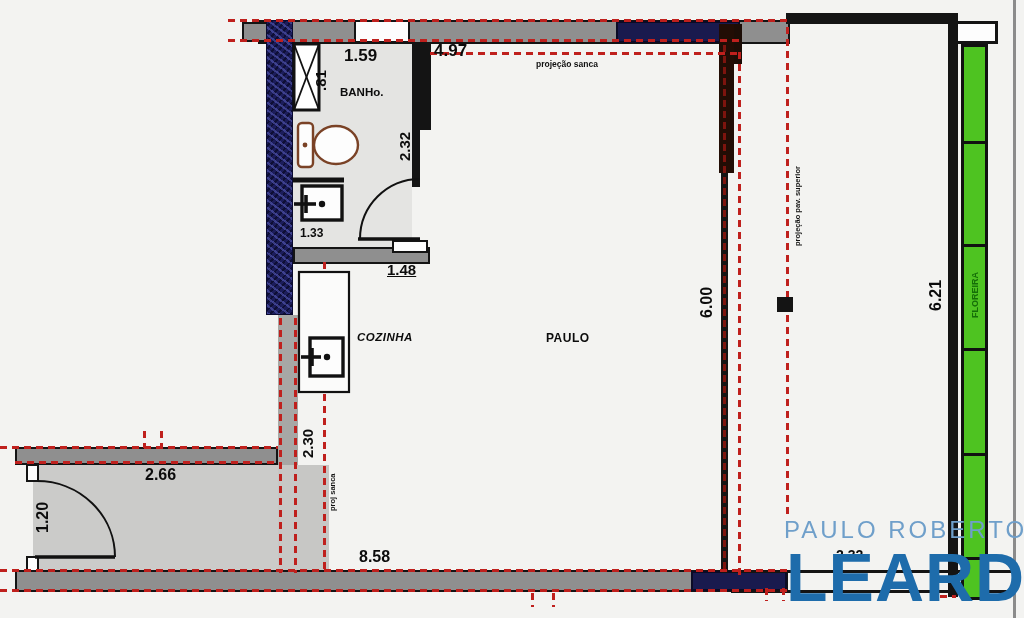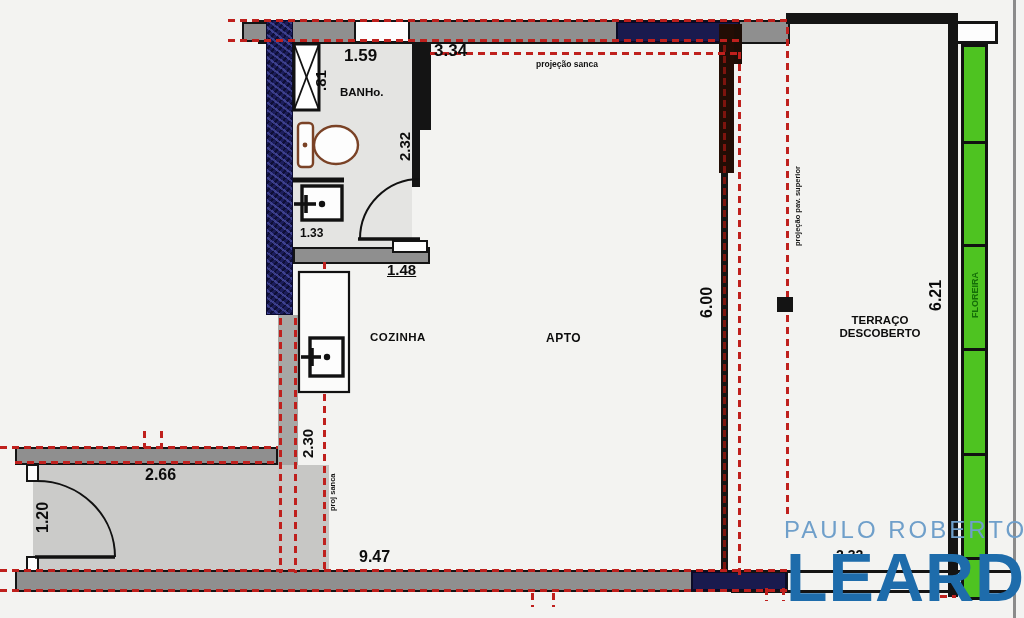"3.34" div.dim { text: 3.34 -> 4.97 }
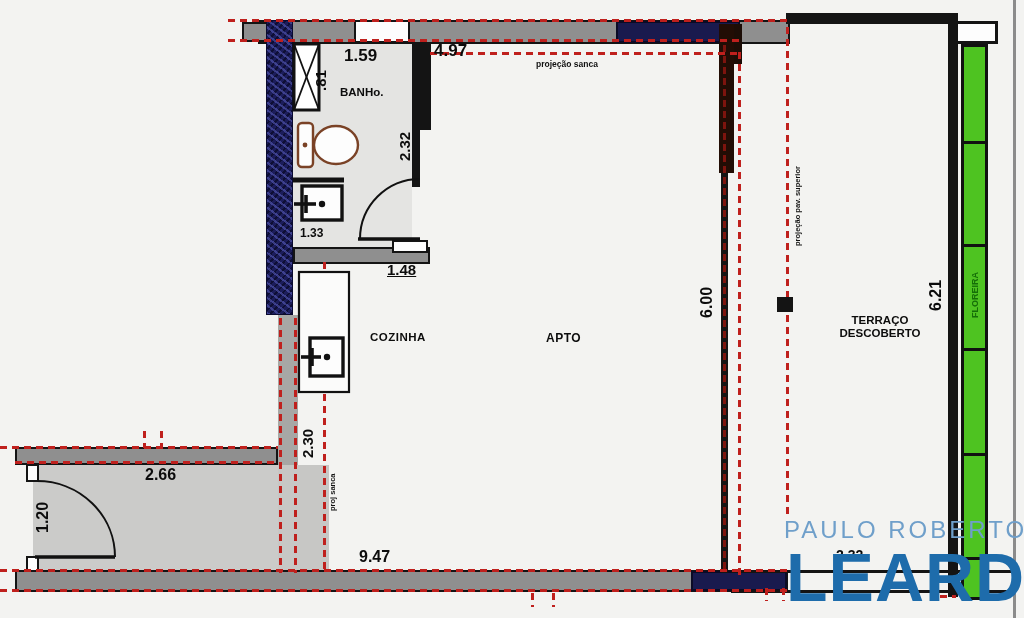"TERRAÇO DESCOBERTO" div.dim { html: <div>TERRAÇO DESCOBERTO</div> -> none }
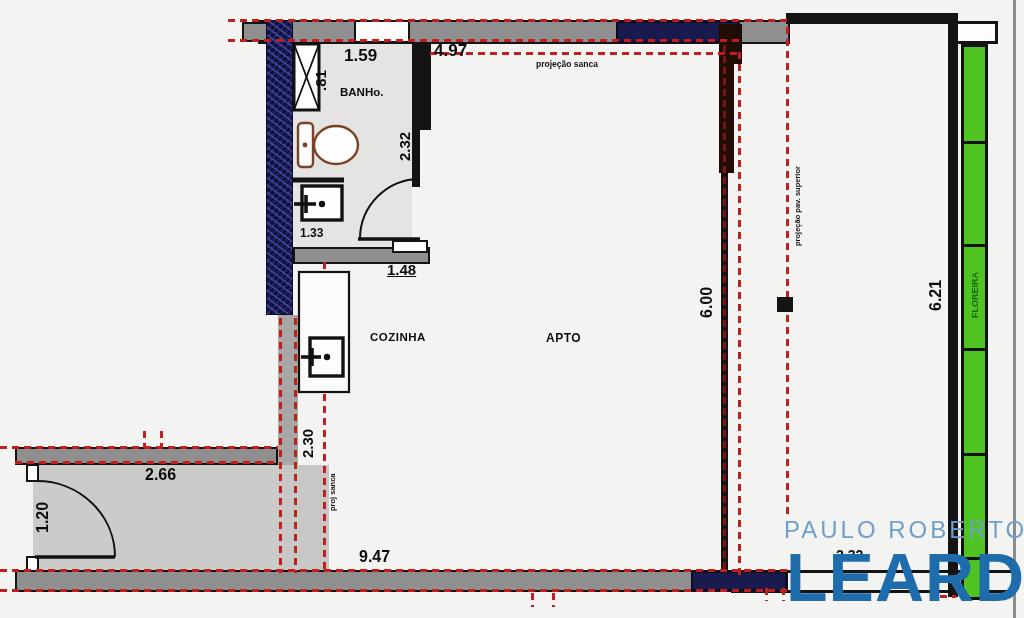"COZINHA" div.dim { font-style: none -> italic; left: 370px -> 357px }
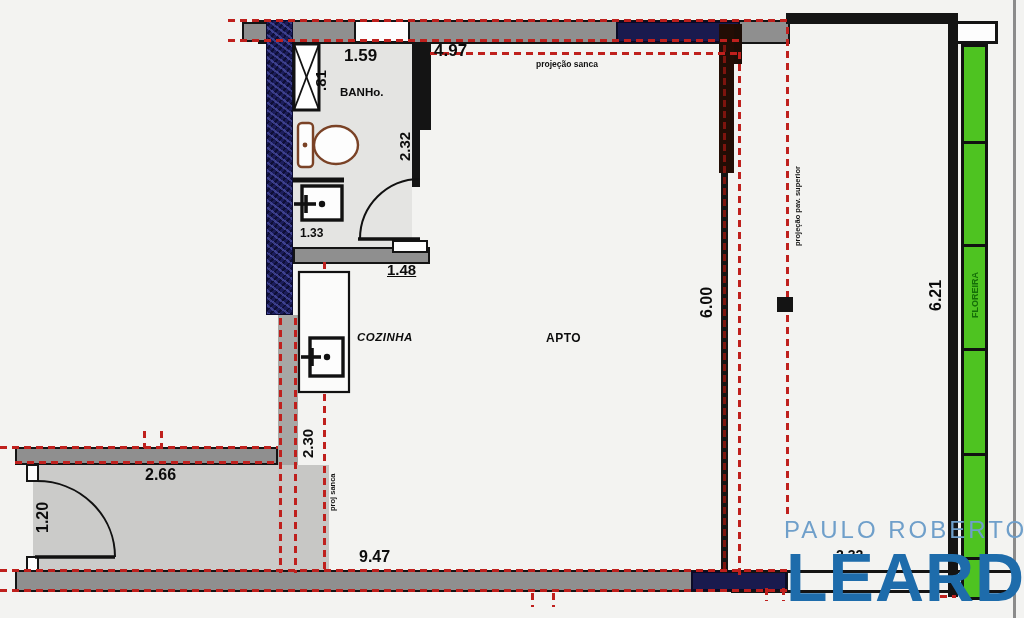"APTO" div.dim { text: APTO -> PAULO }
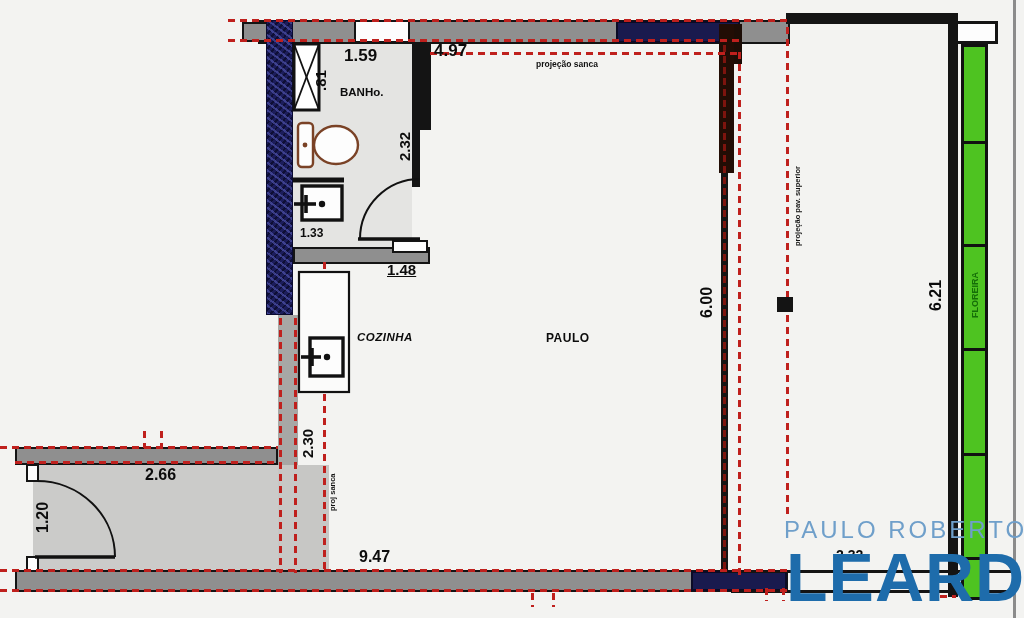"9.47" div.dim { text: 9.47 -> 8.58 }
